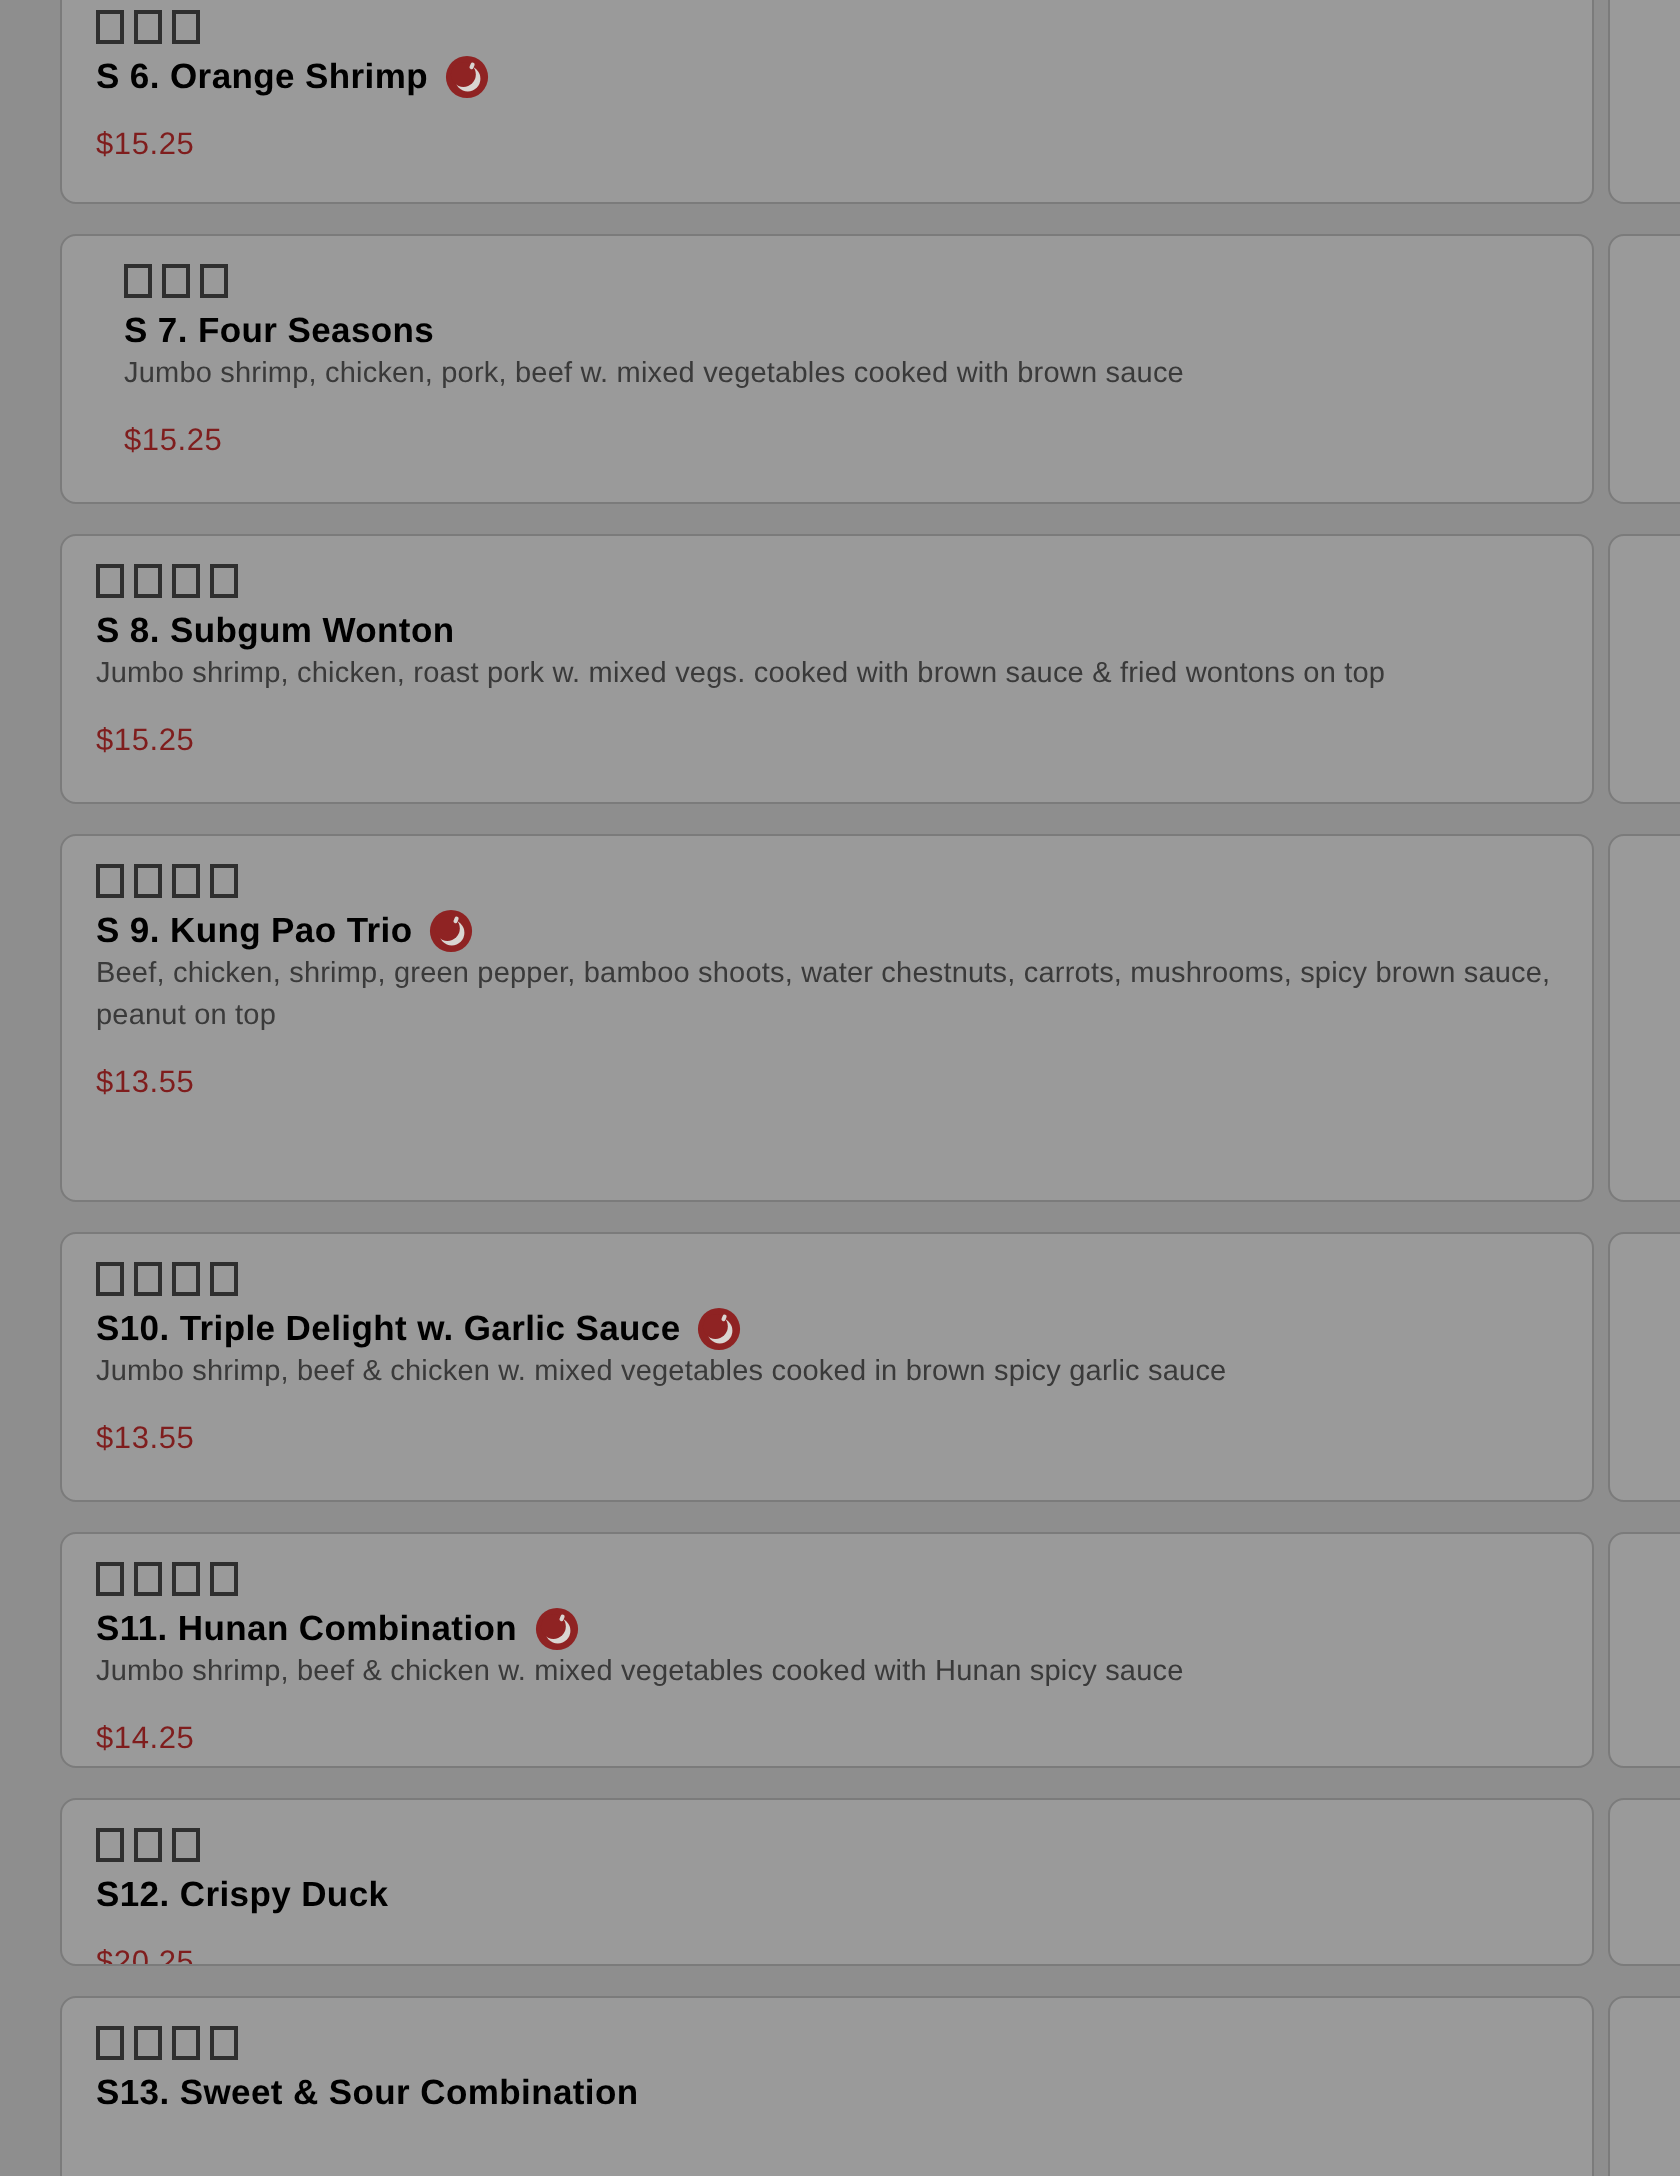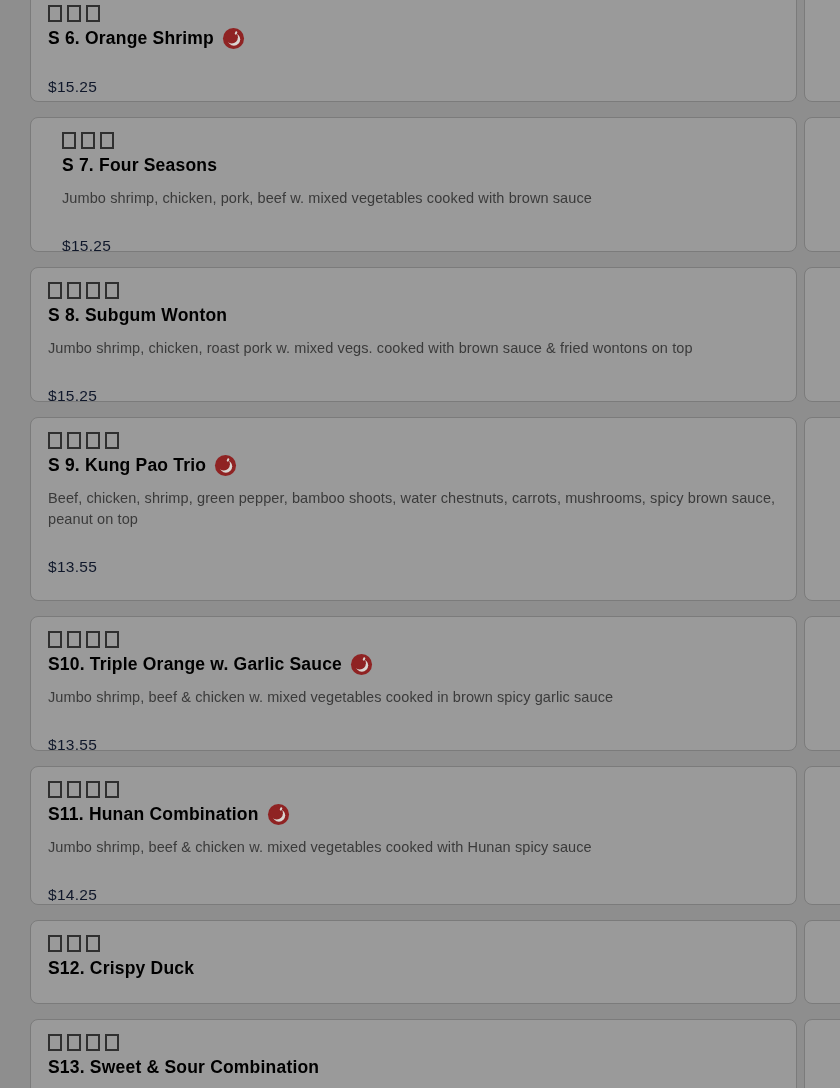"$15.25" .item-price { color: #0f172a -> #7f1d1d; margin-top: 27px -> 13px }
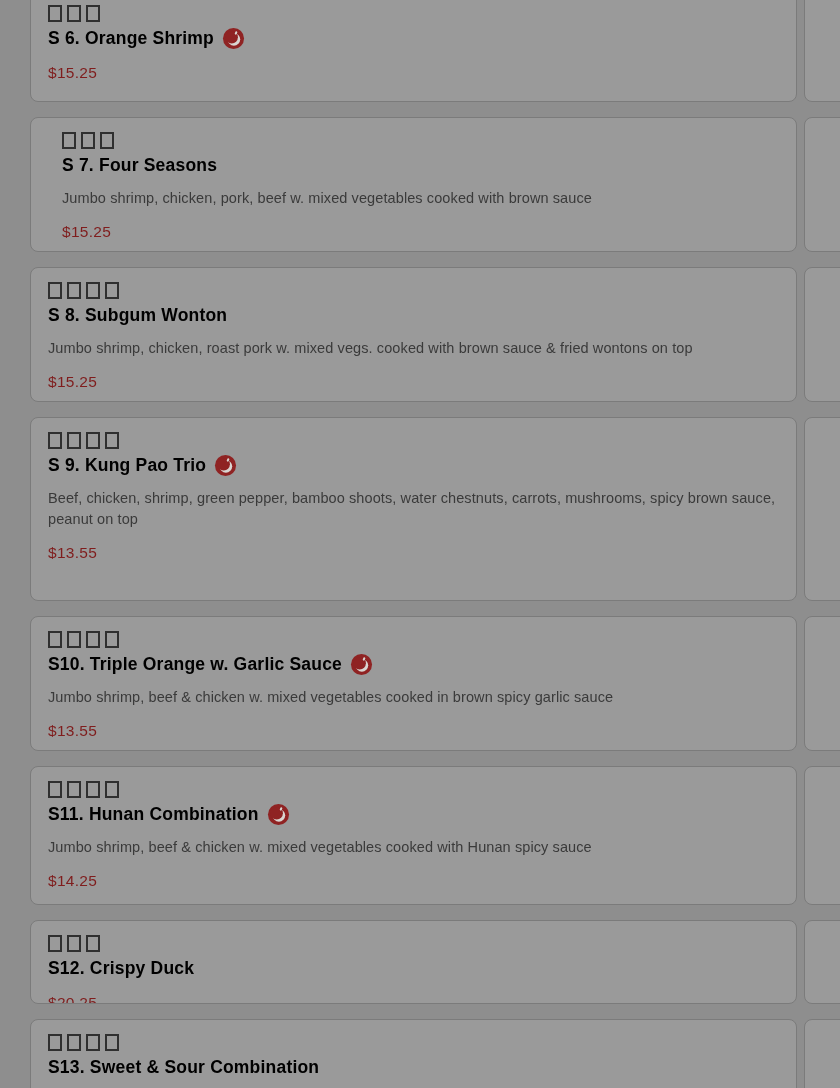"Jumbo shrimp, chicken, pork, beef" .item-desc { margin-top: 11px -> none }
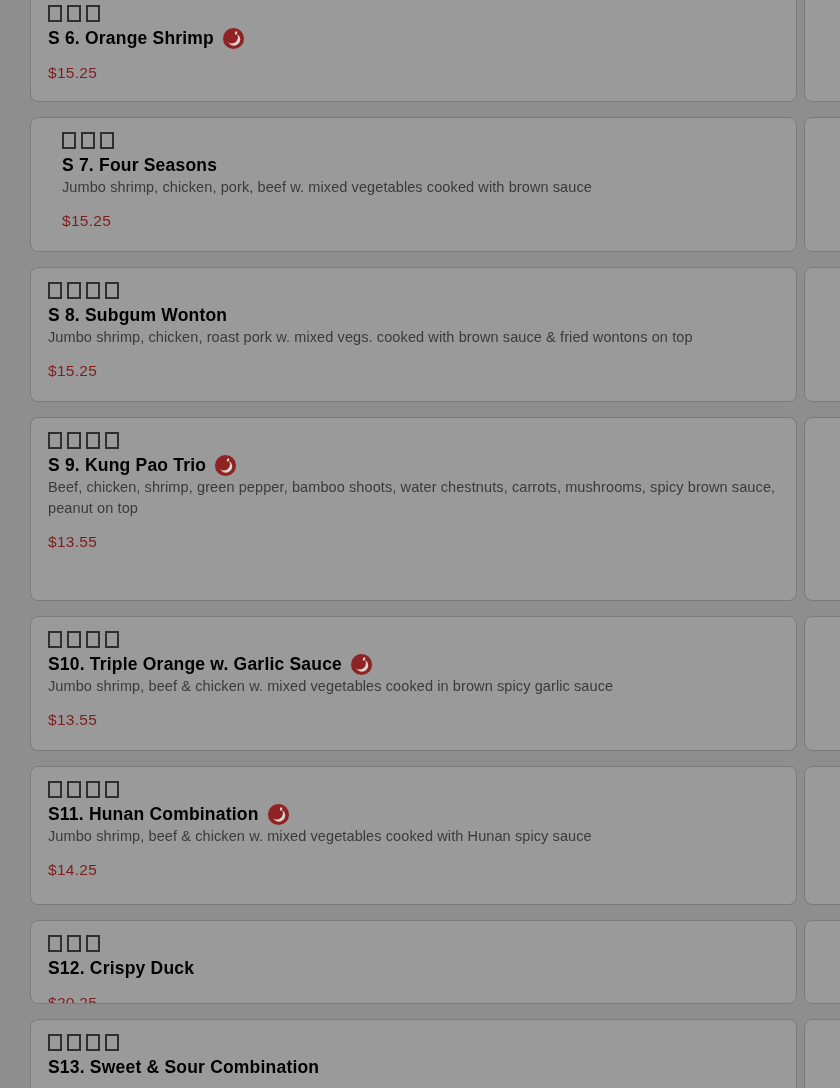"S10. Triple Orange w. Garlic" span.item-title { text: Orange -> Delight }
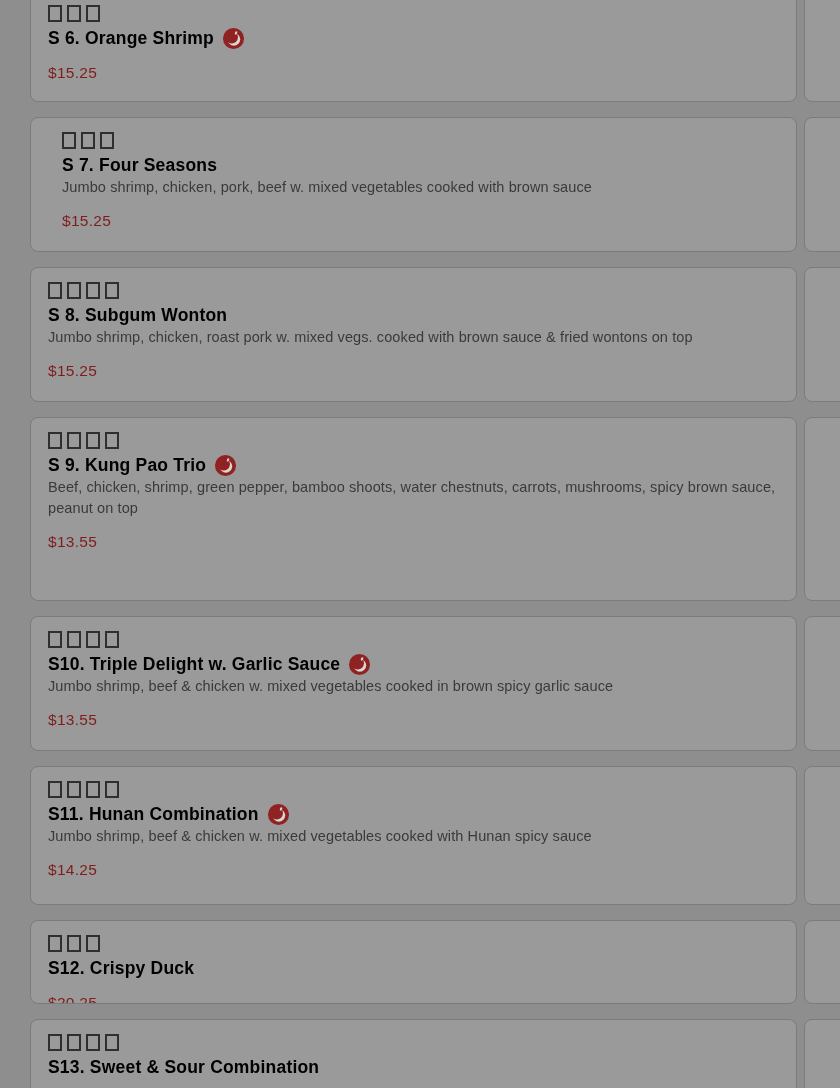"S11. Hunan Combination" div.card { height: 139px -> 118px }
